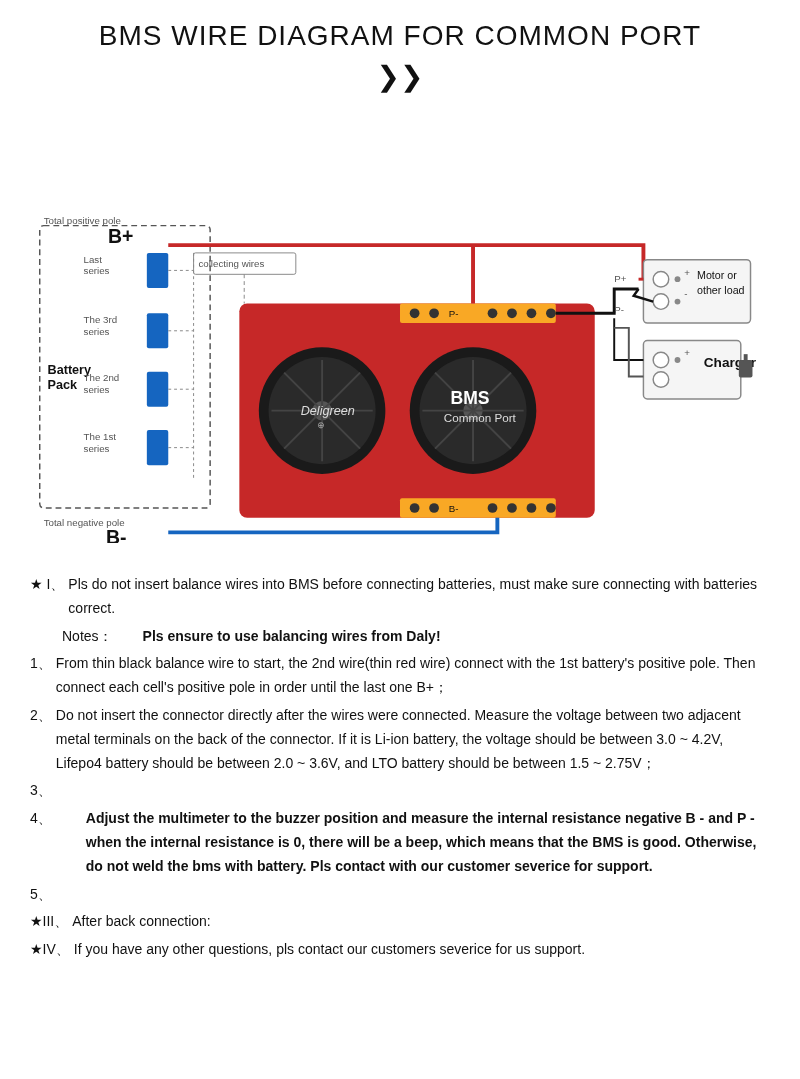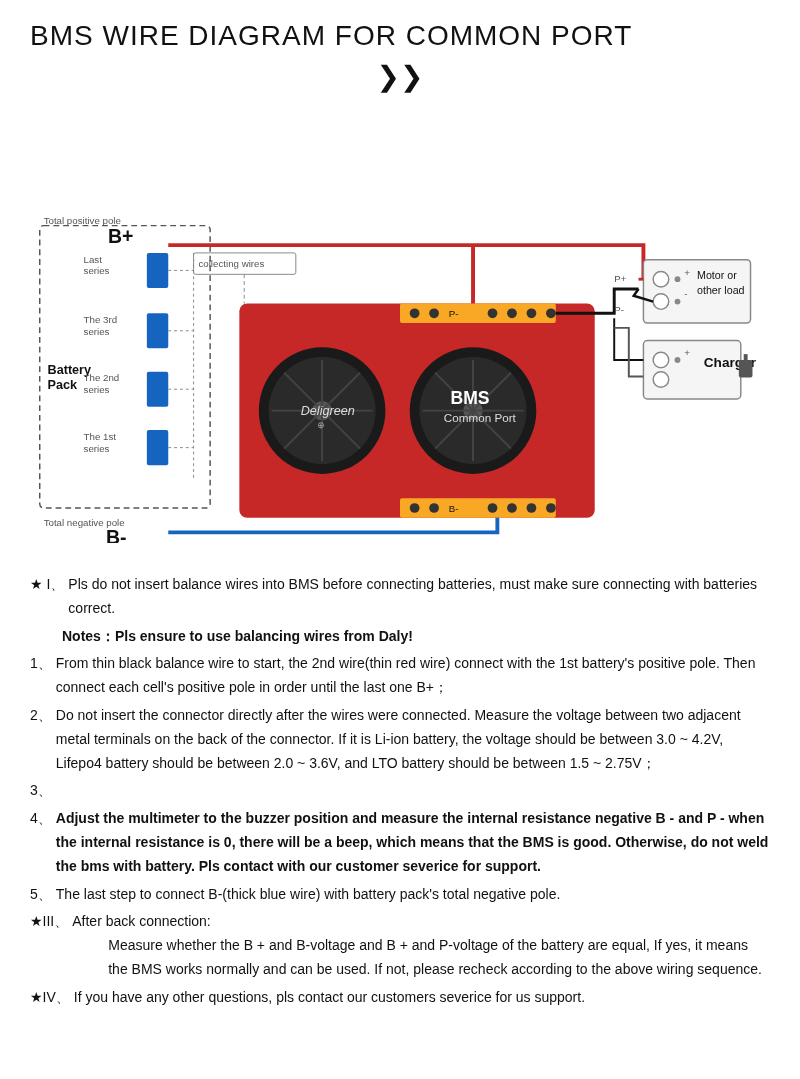"BMS WIRE DIAGRAM FOR COMMON" .page-title { text-align: left -> center }
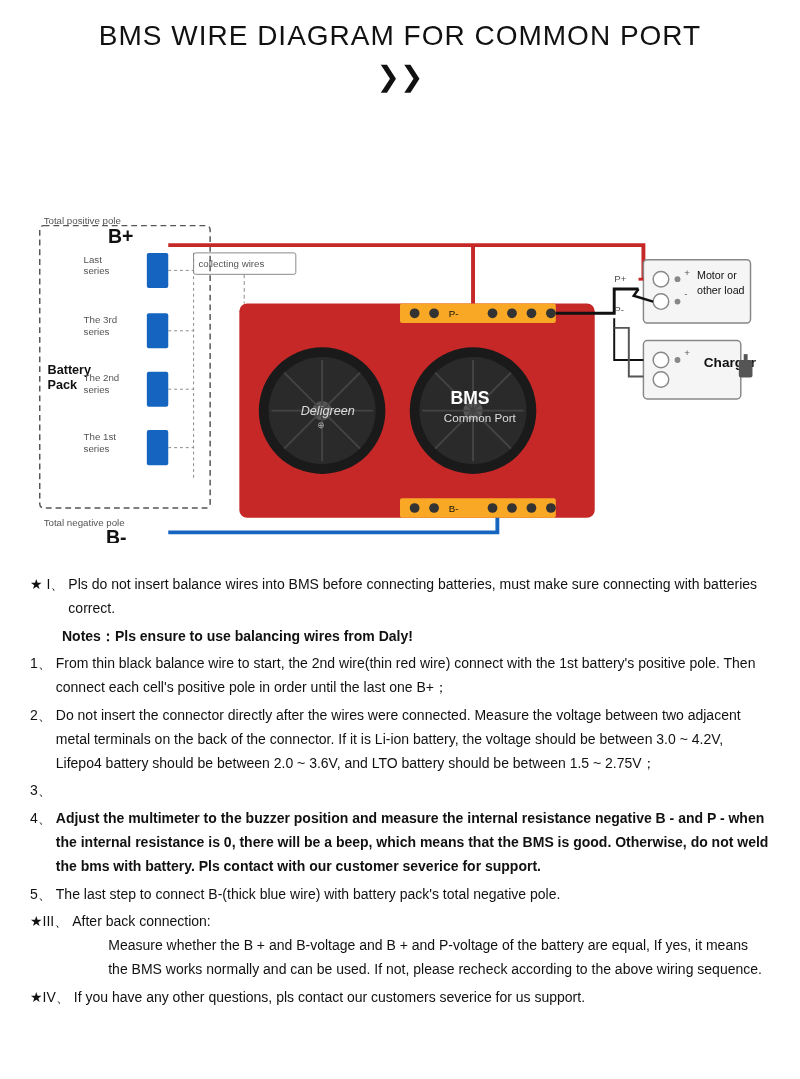"Notes：" .instructions .note-header { font-weight: bold -> normal }
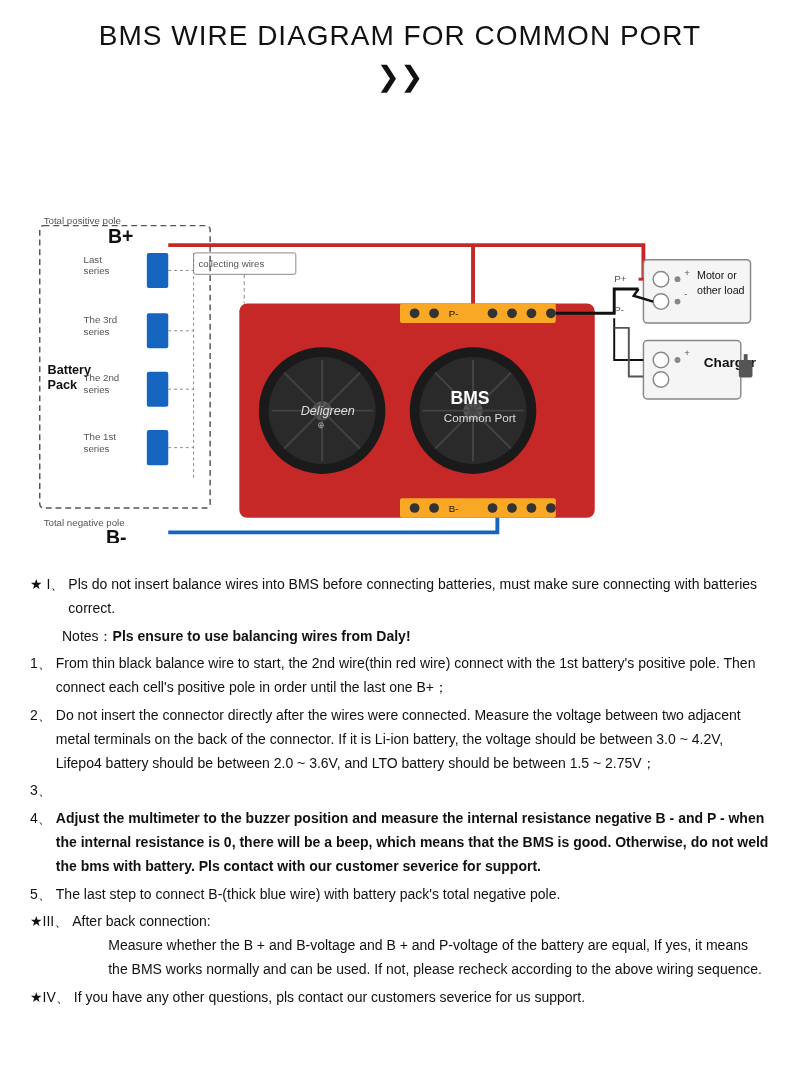"Pls ensure to use balancing" .instructions .bold { margin-left: none -> 30px }
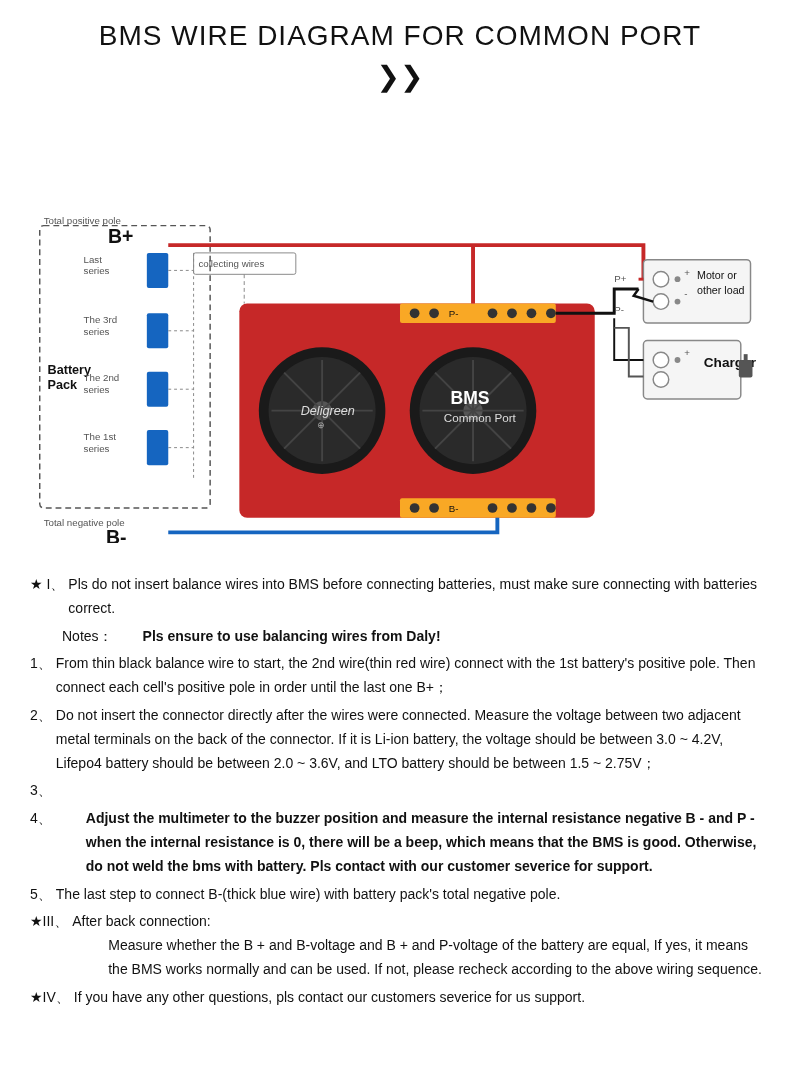"The last step to connect" span { html: <span>The last step to connect B-(thick blue wire) with battery pack's total negative pole.</span> -> none }
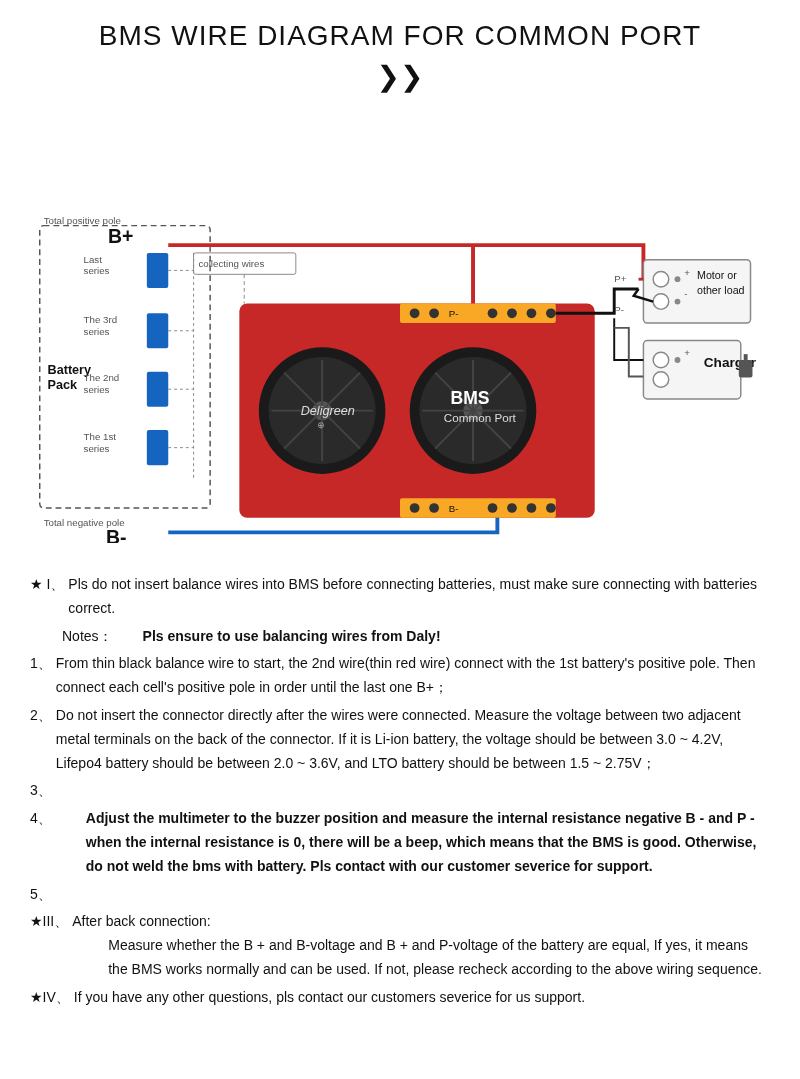"Measure whether the B +" span.indent { html: <span>Measure whether the B + and B-voltage and B + and P-voltage of the battery are equal, If yes, it means the BMS works normally and can be used. If not, please recheck according to the above wiring sequence.</span> -> none }
